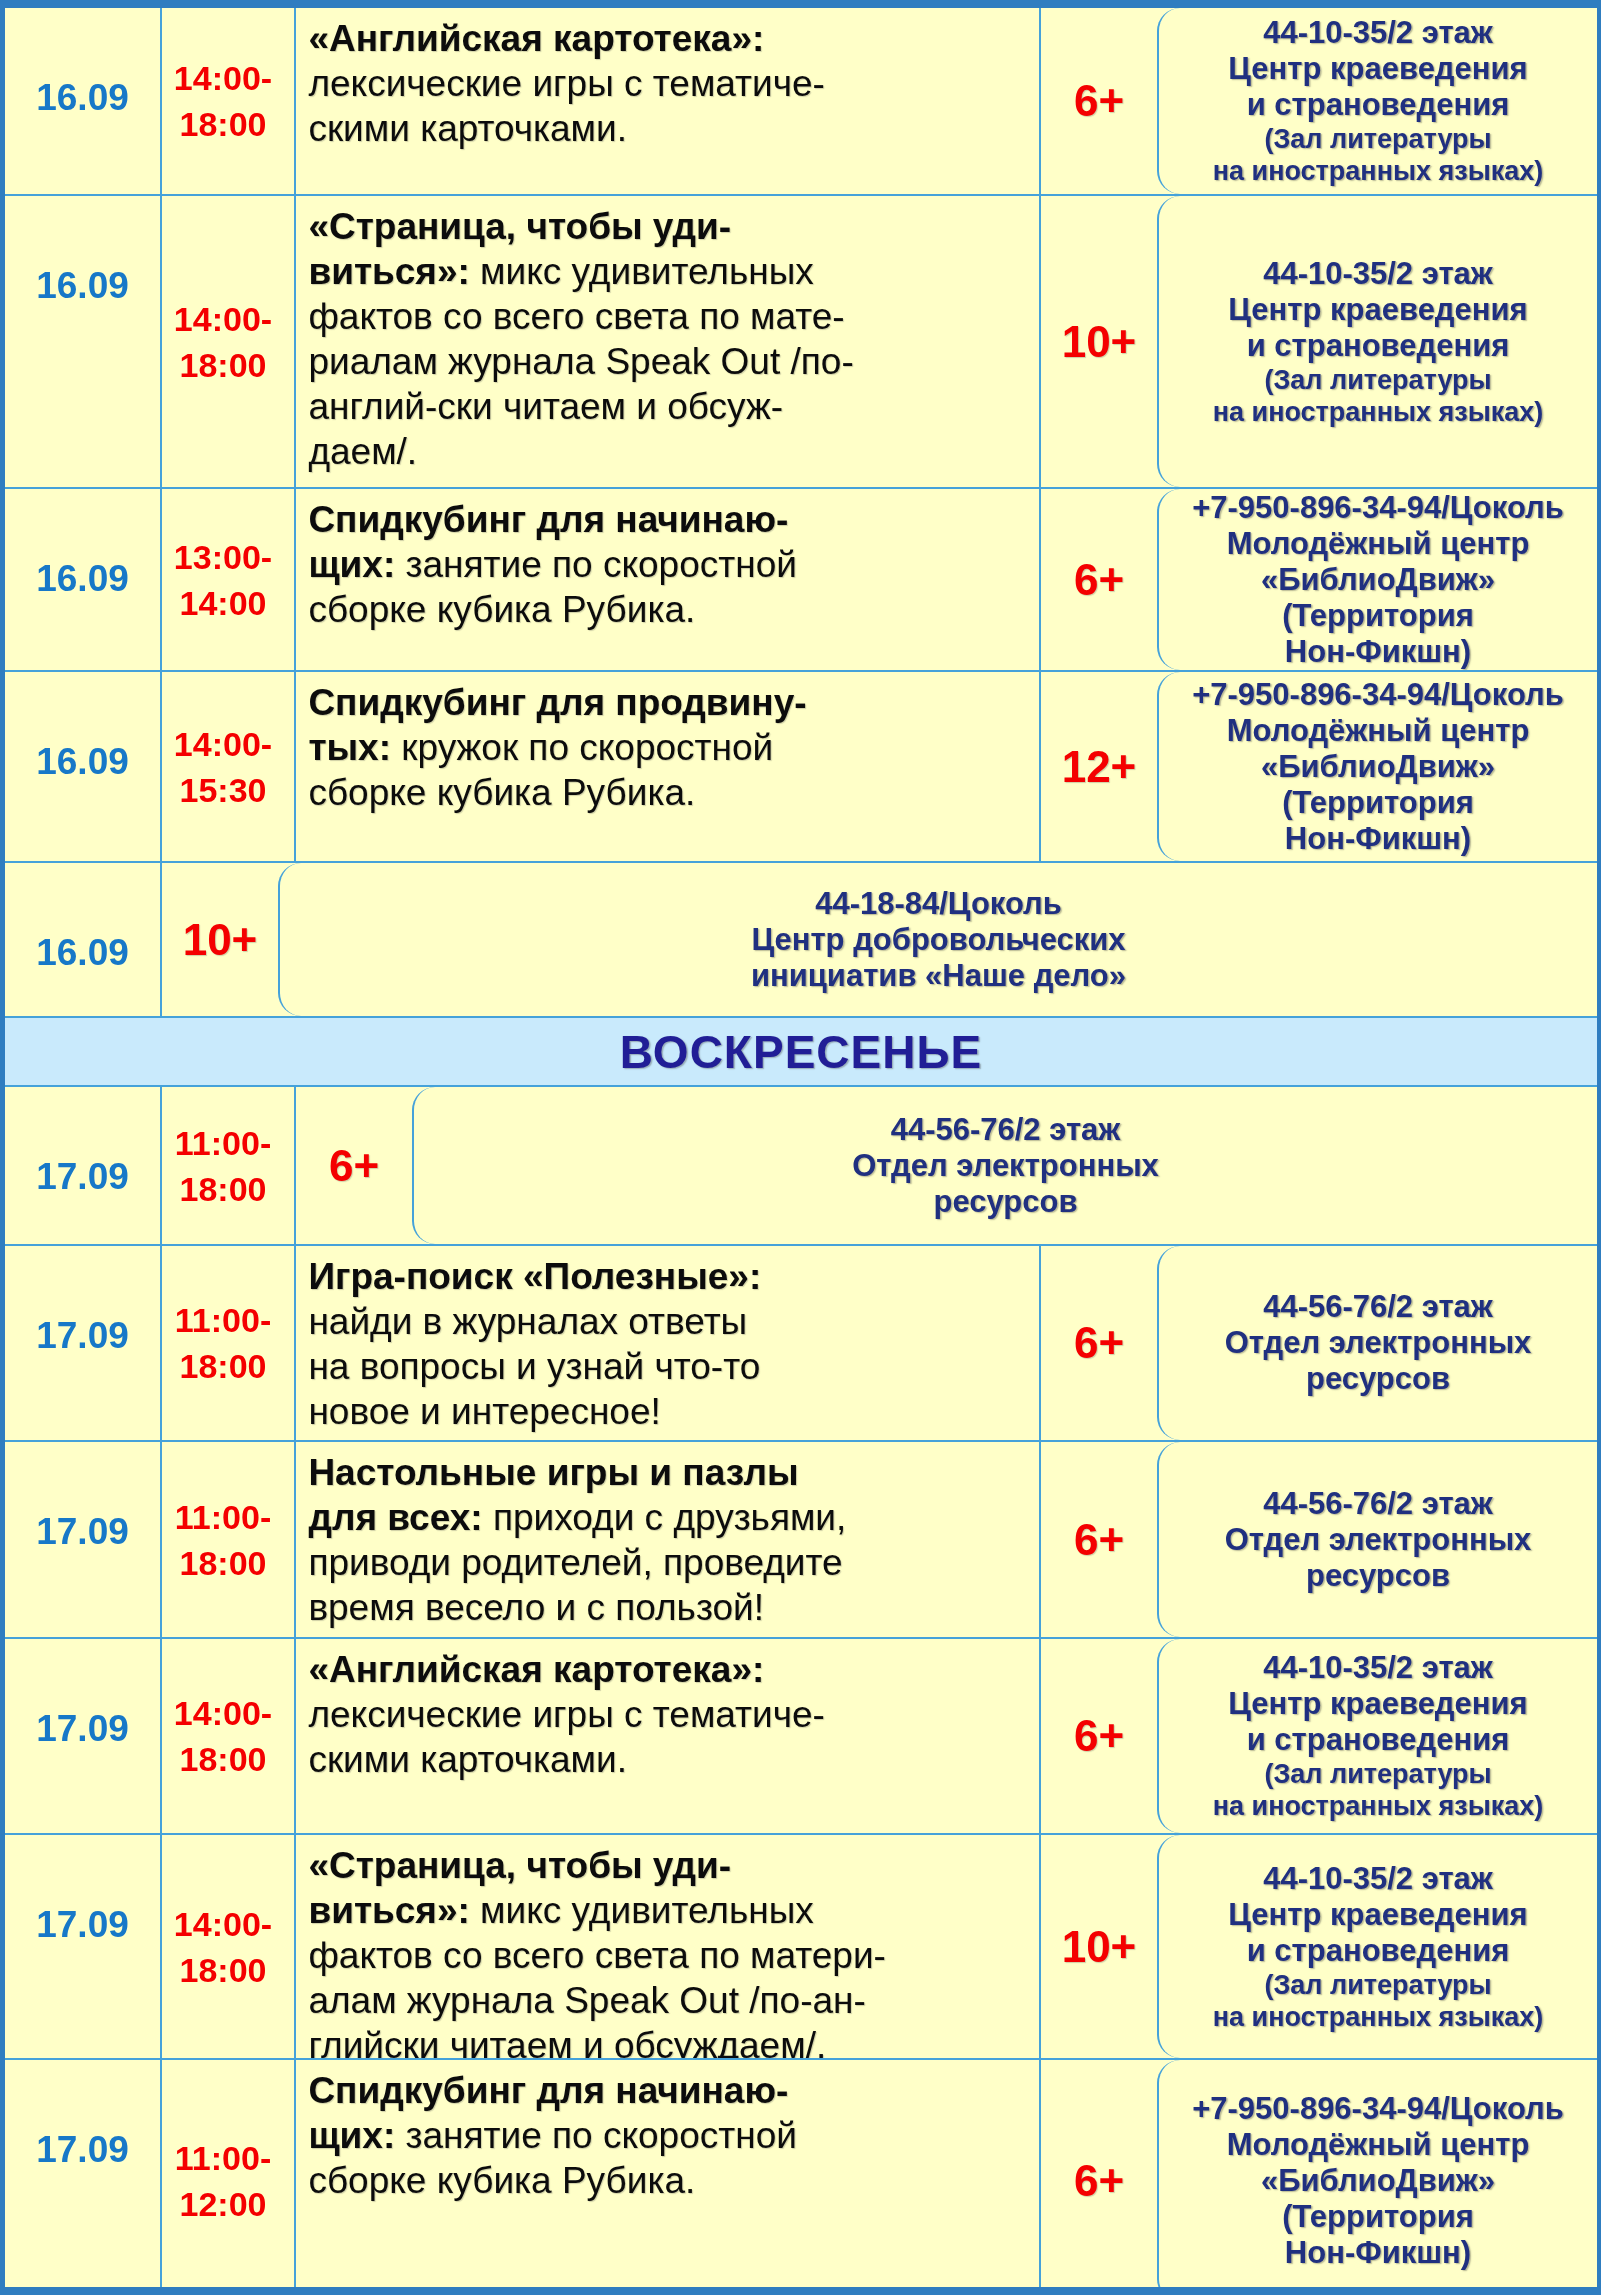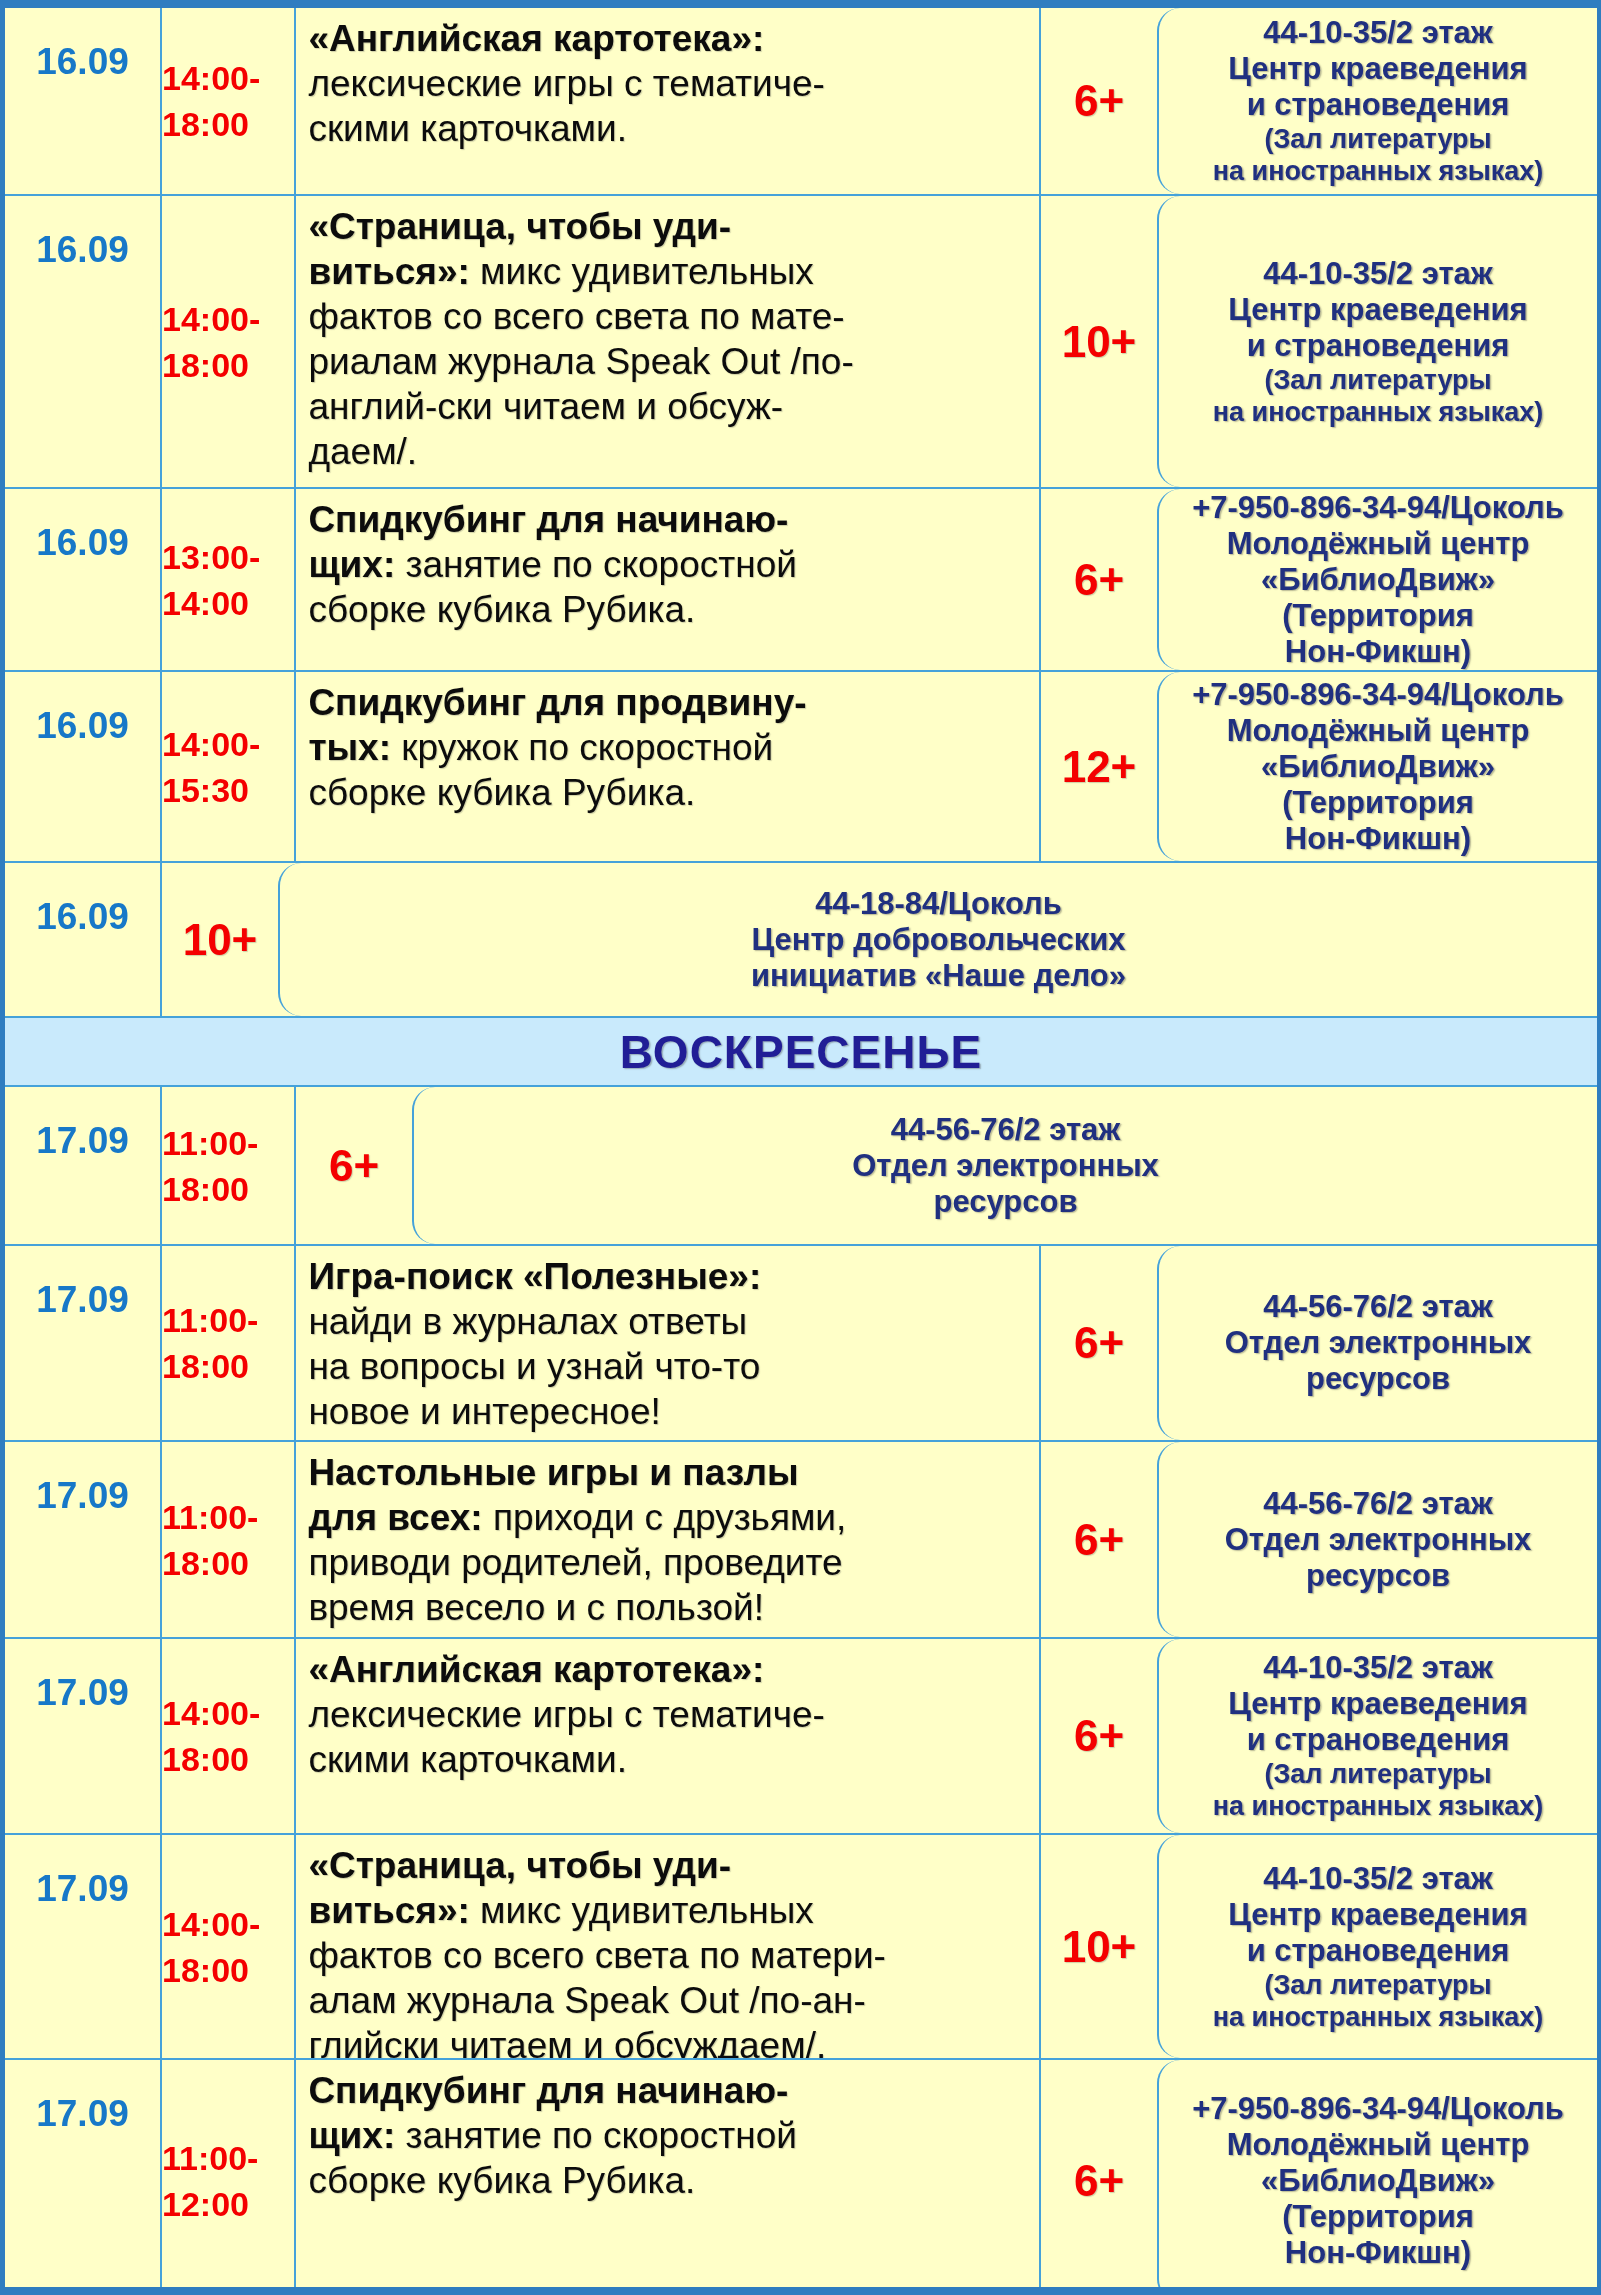"16.09" .cell.date { margin-top: none -> 36px }
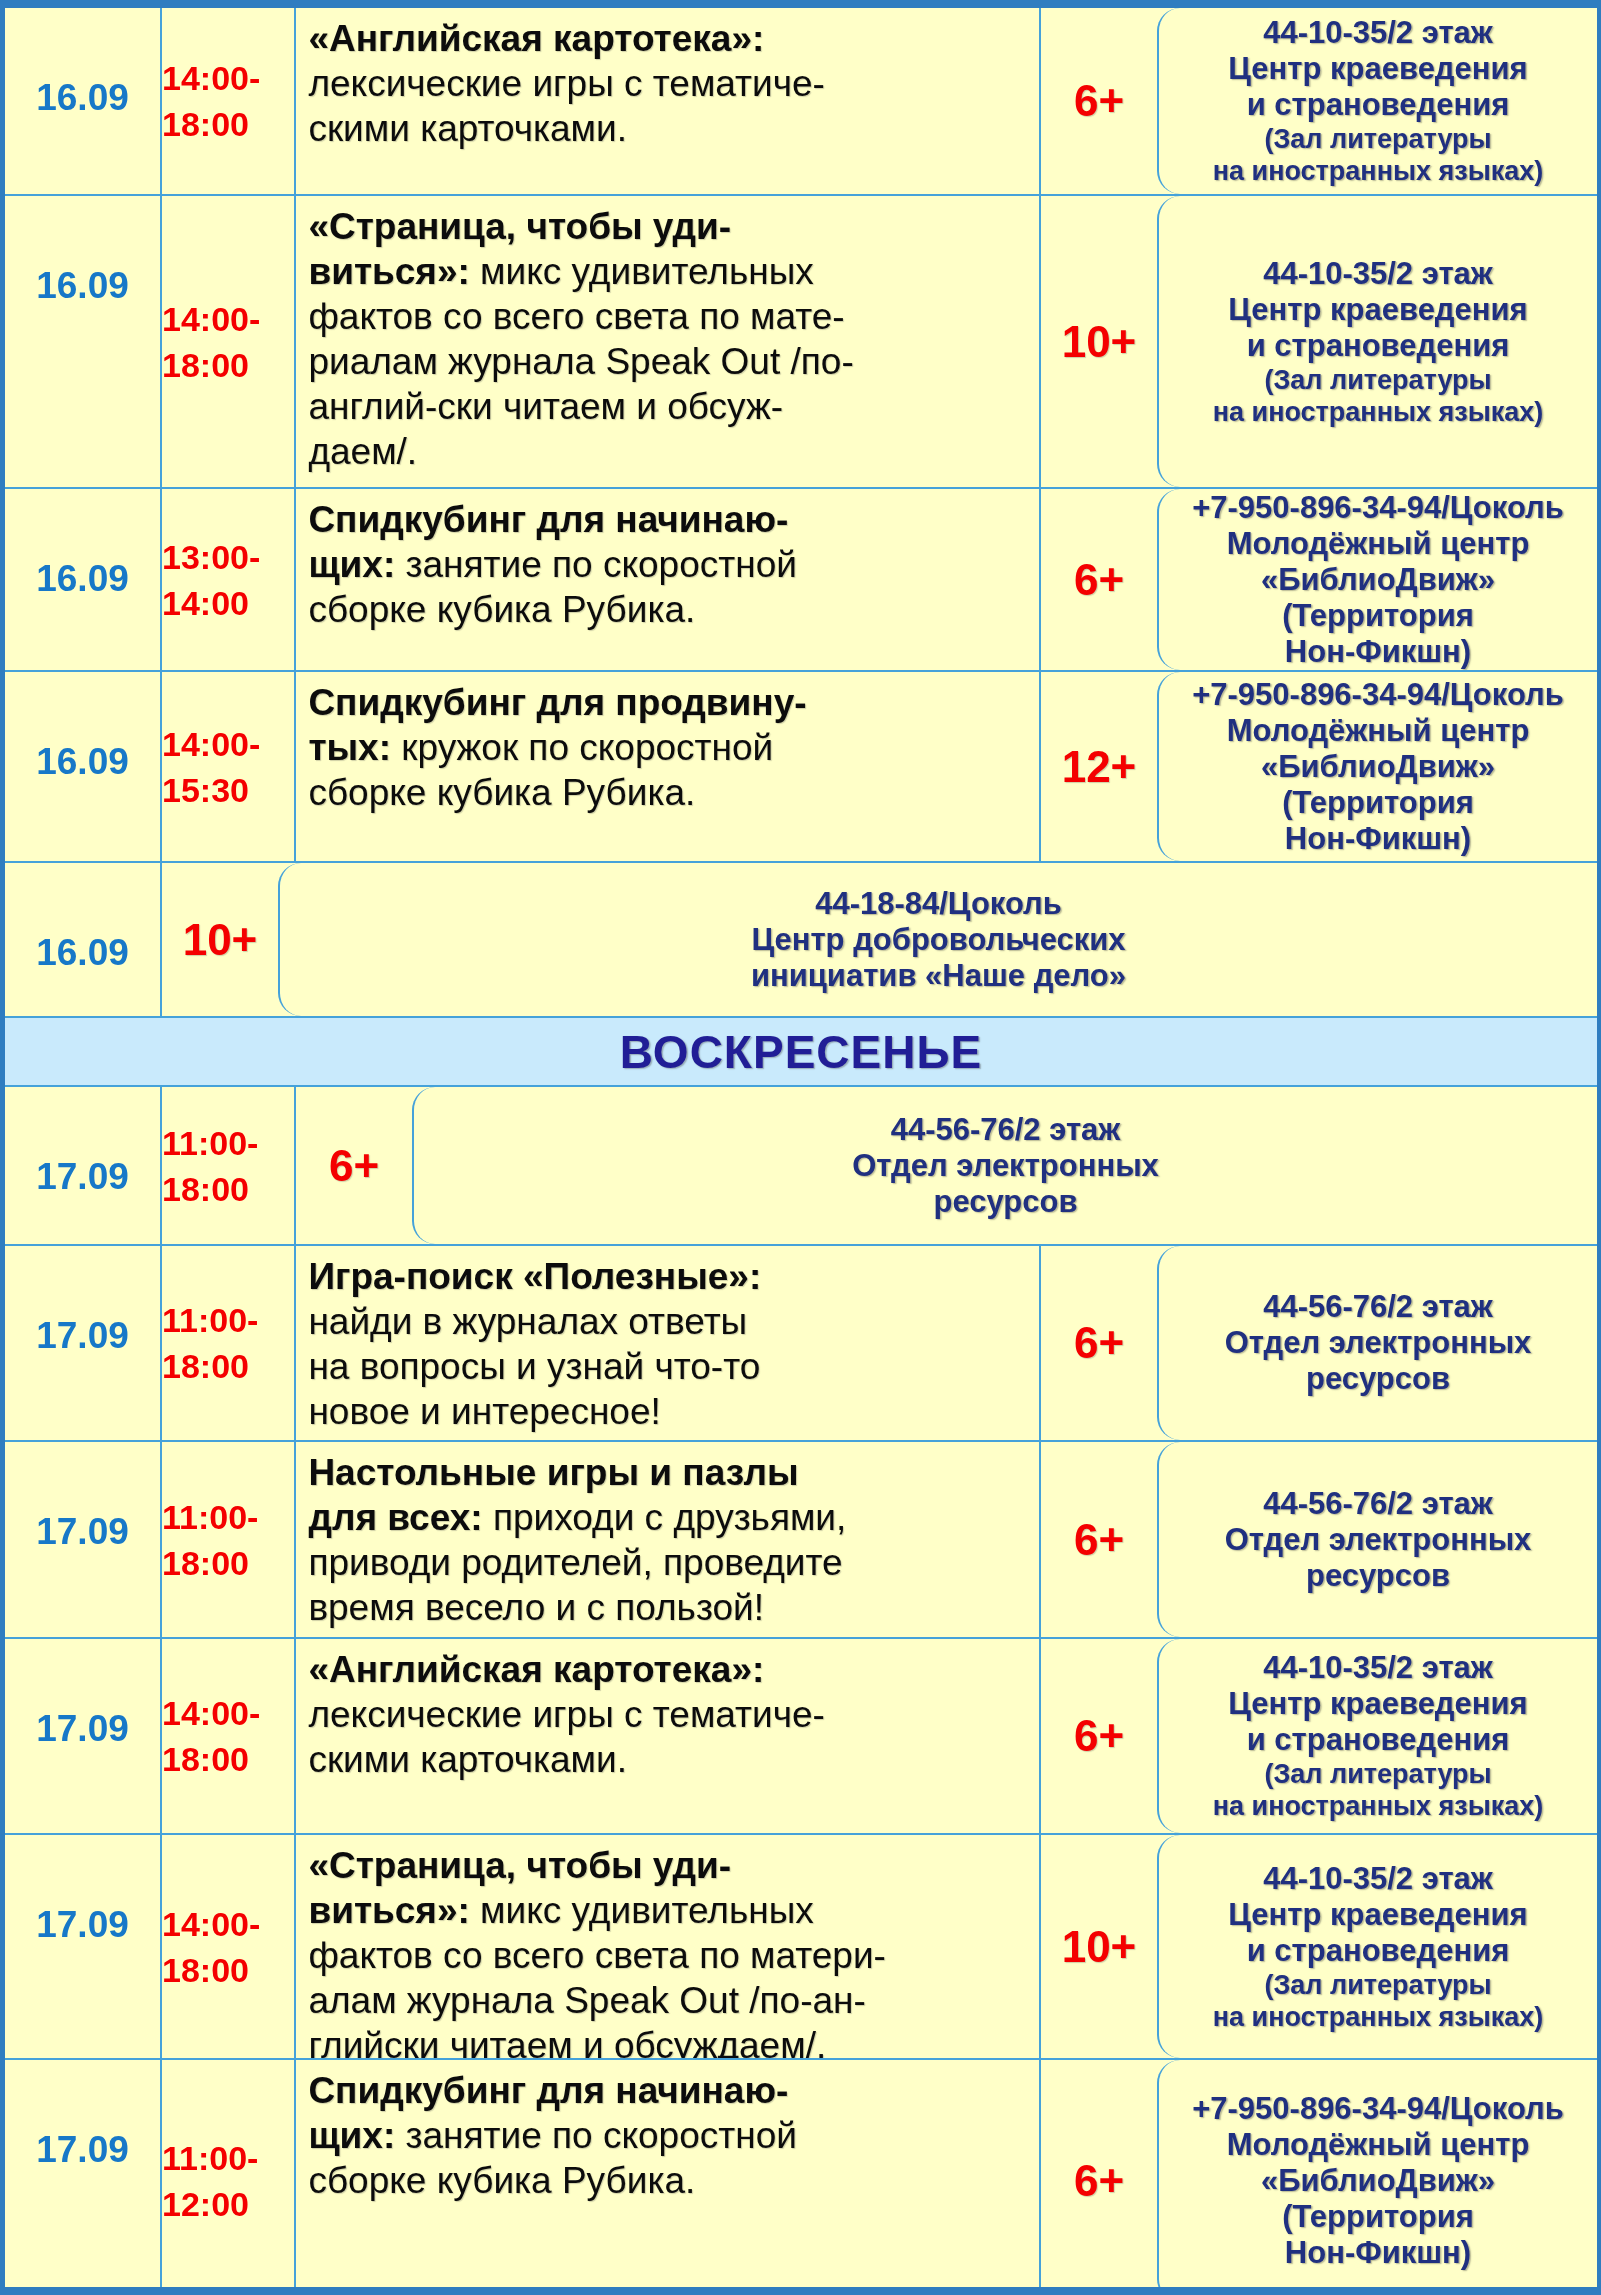"14:00-" .cell.time { text-align: left -> center }
